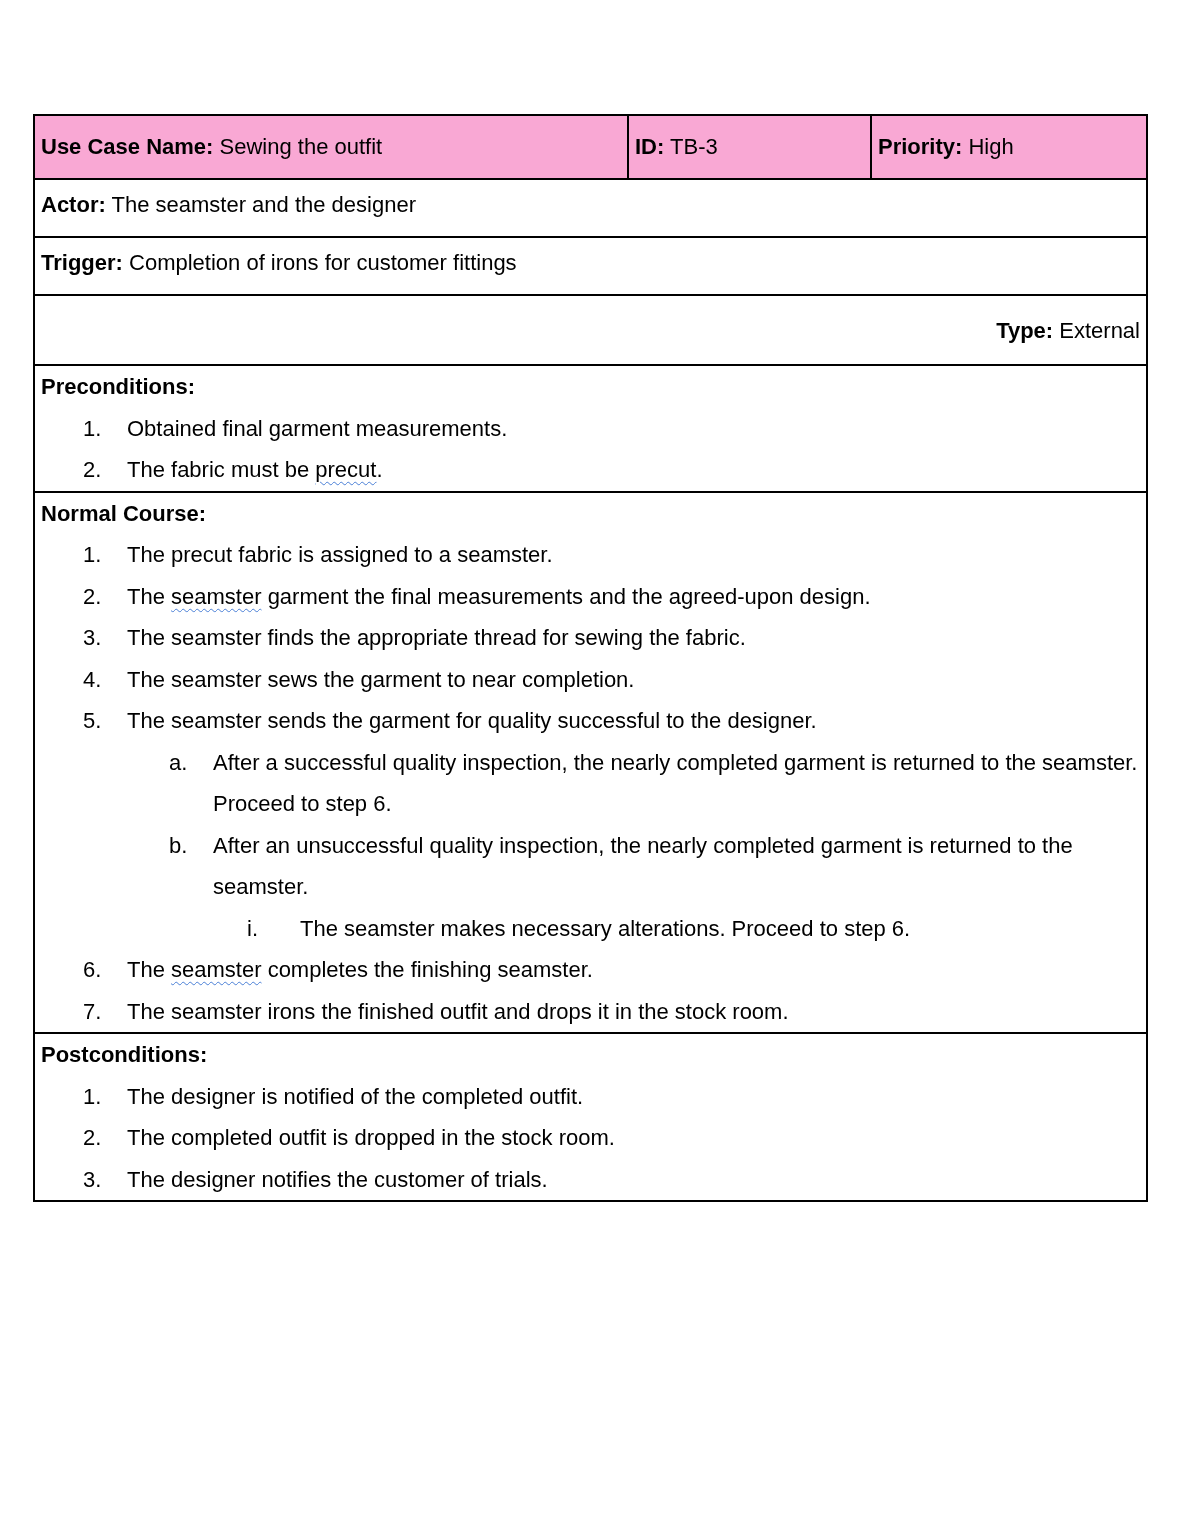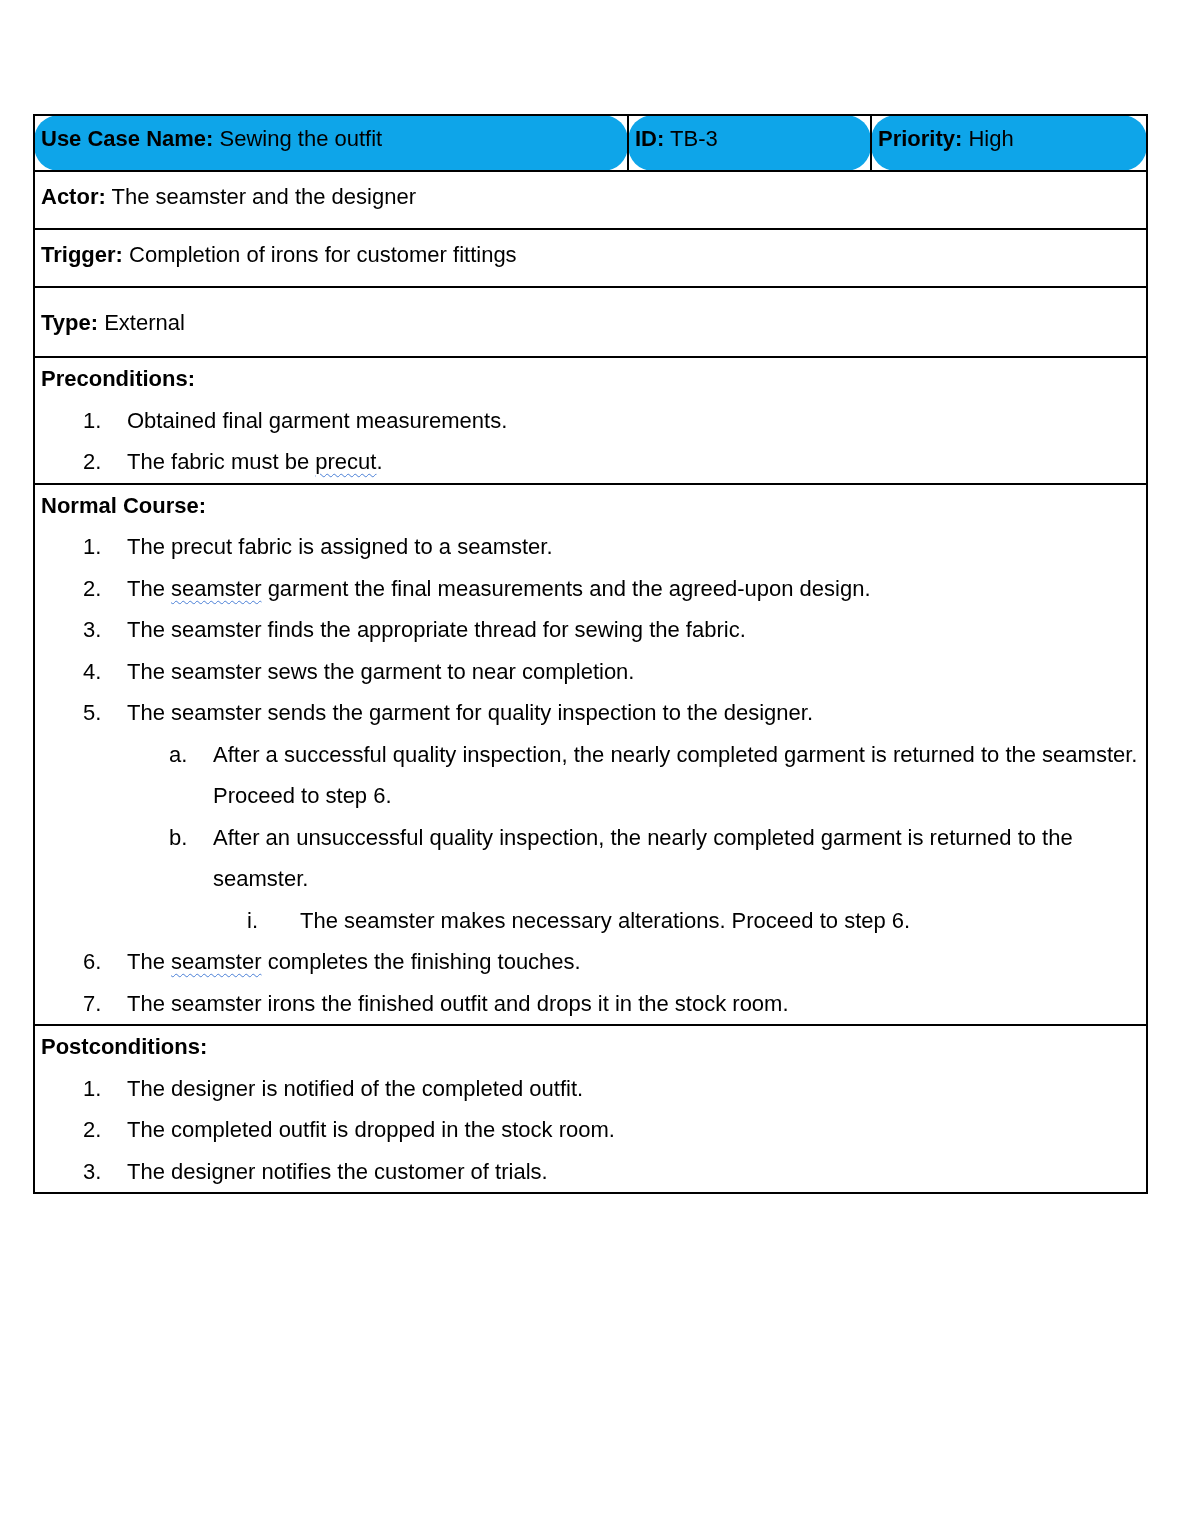"Use Case Name: Sewing the" .uc-table tr.head td { background: #0ea5e9 -> #f9a8d4; border-radius: 25px -> none; padding-top: 2px -> 10px }
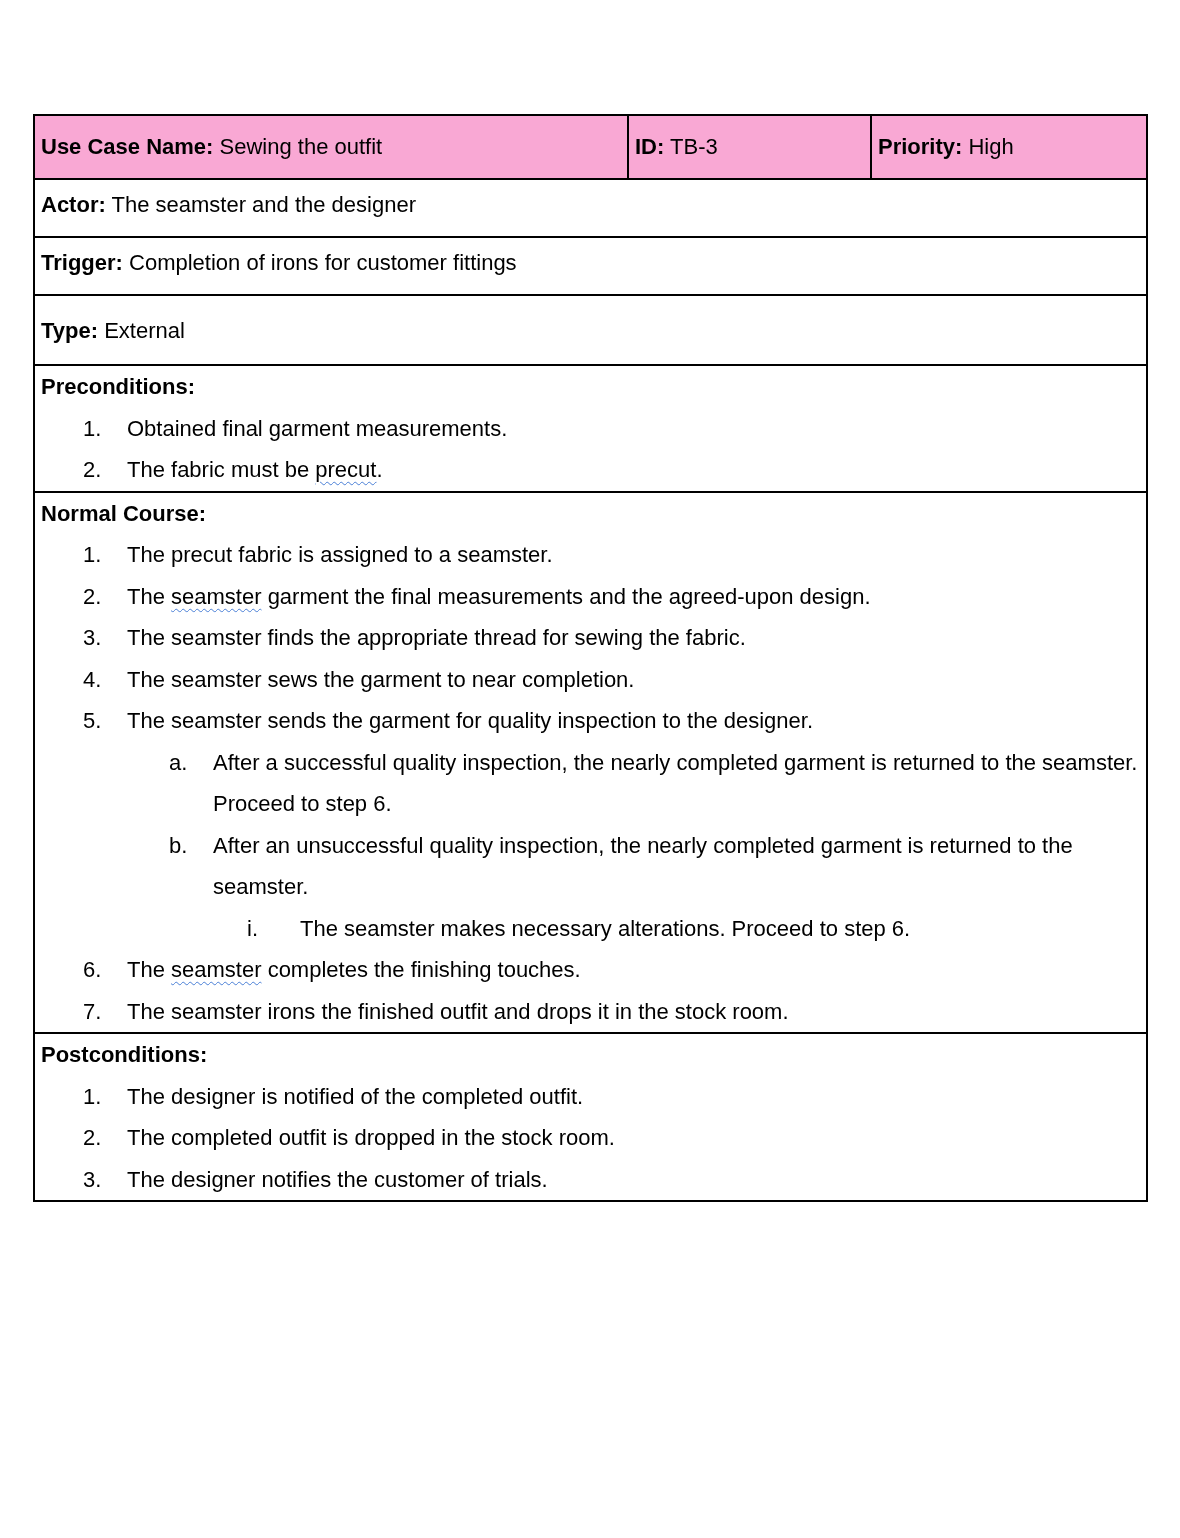"Type: External" .uc-table tr.type td { text-align: none -> right }
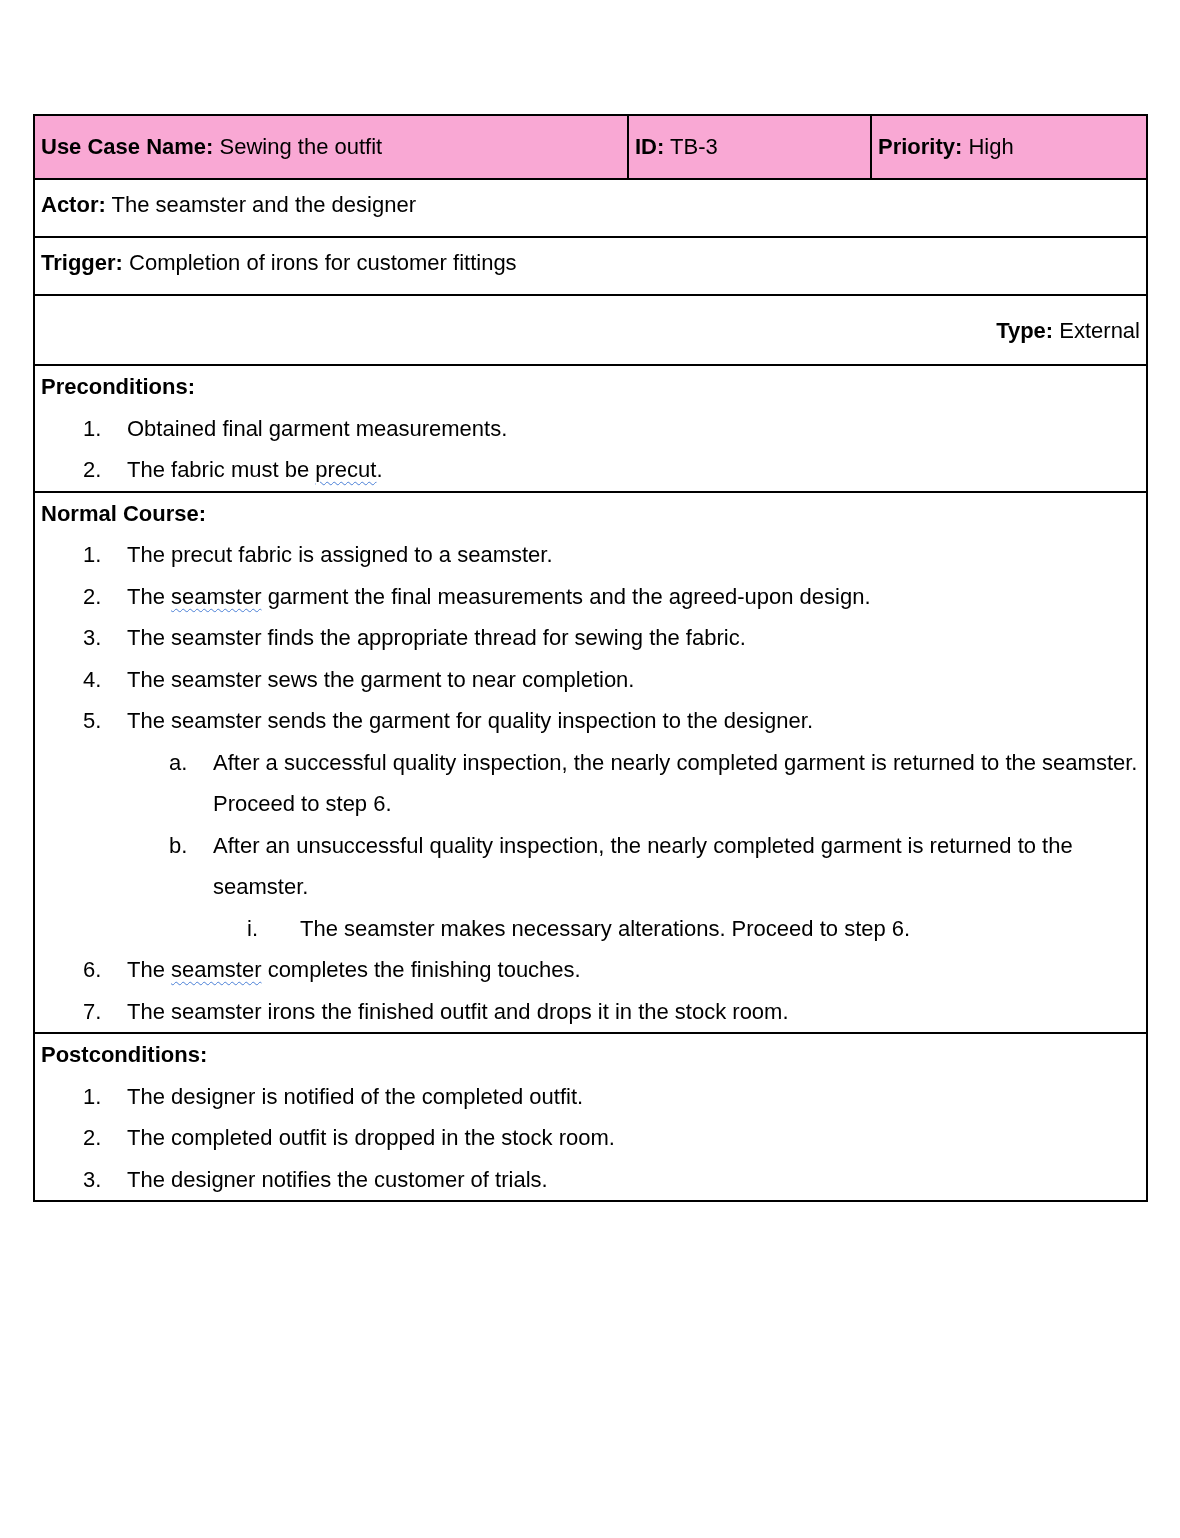"The seamster sends the garment" span { text: inspection -> successful }
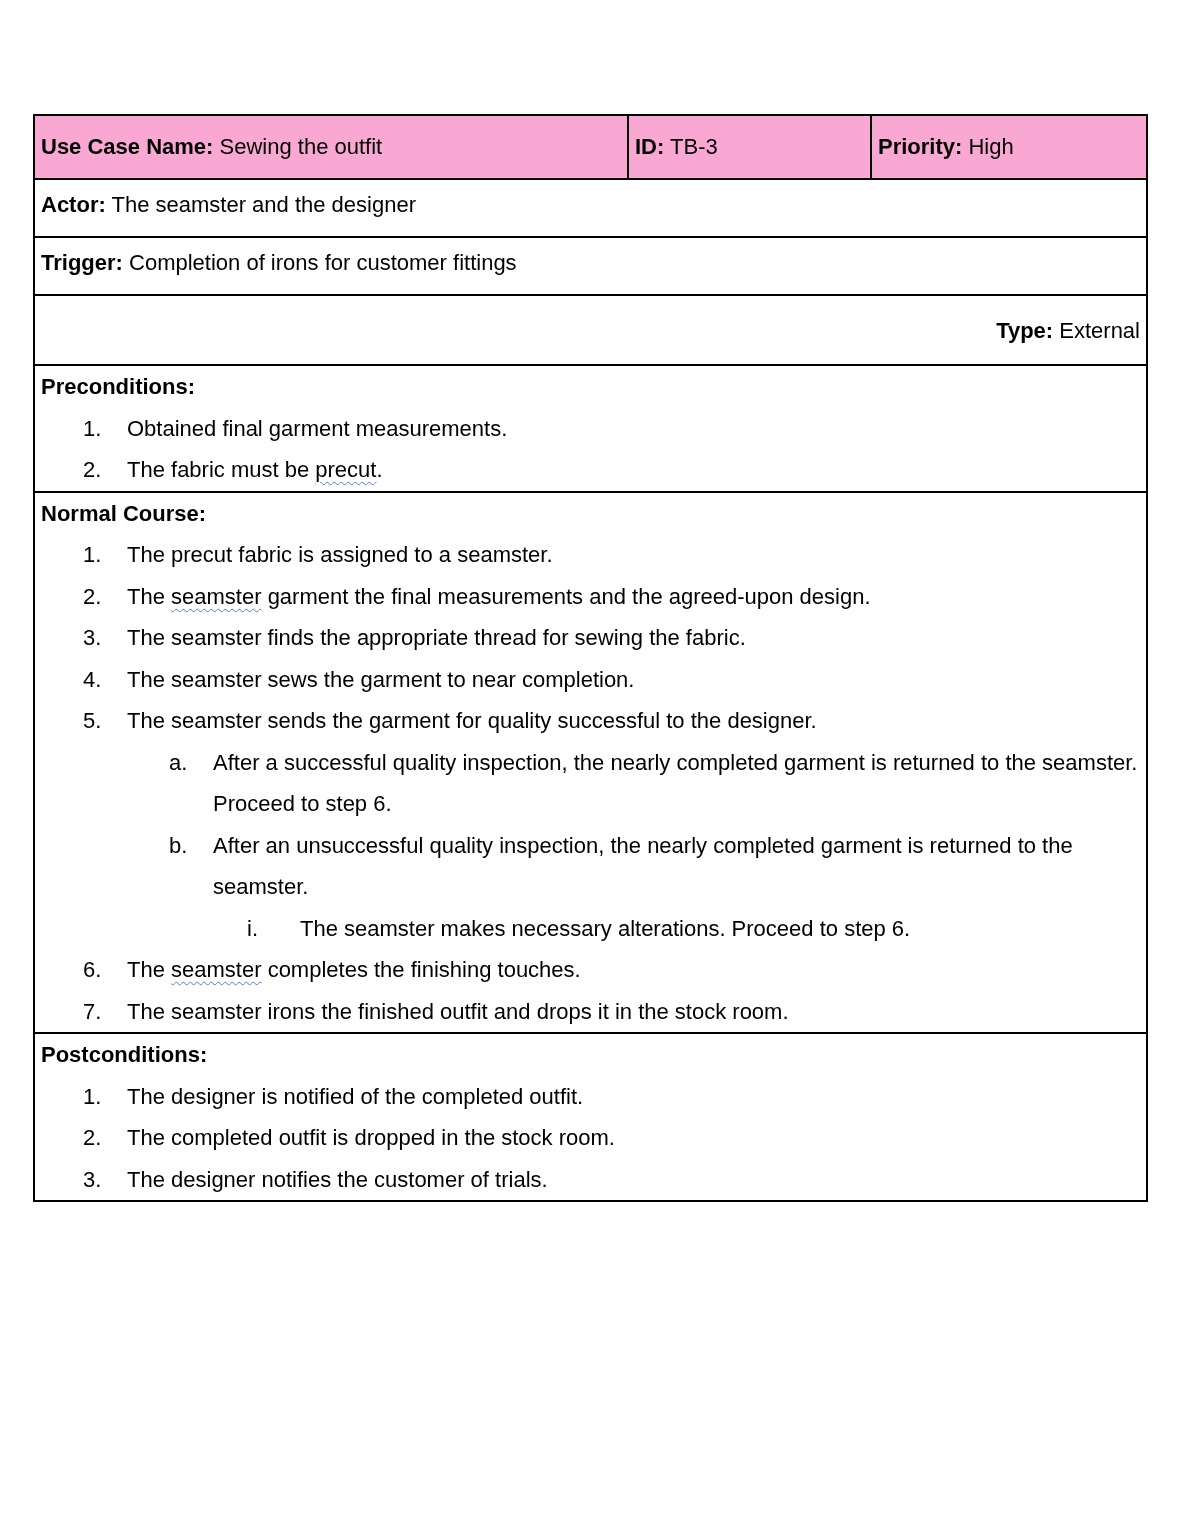"completes the finishing touches." span { text: touches -> seamster }
